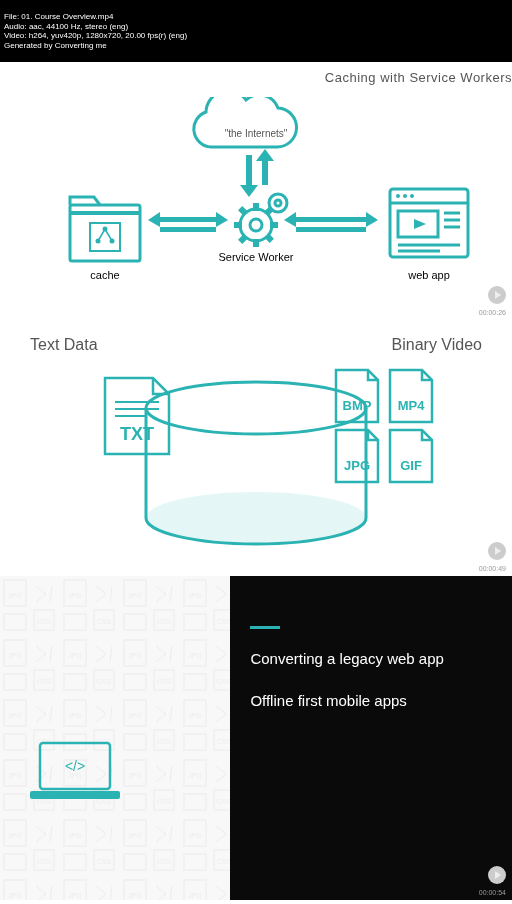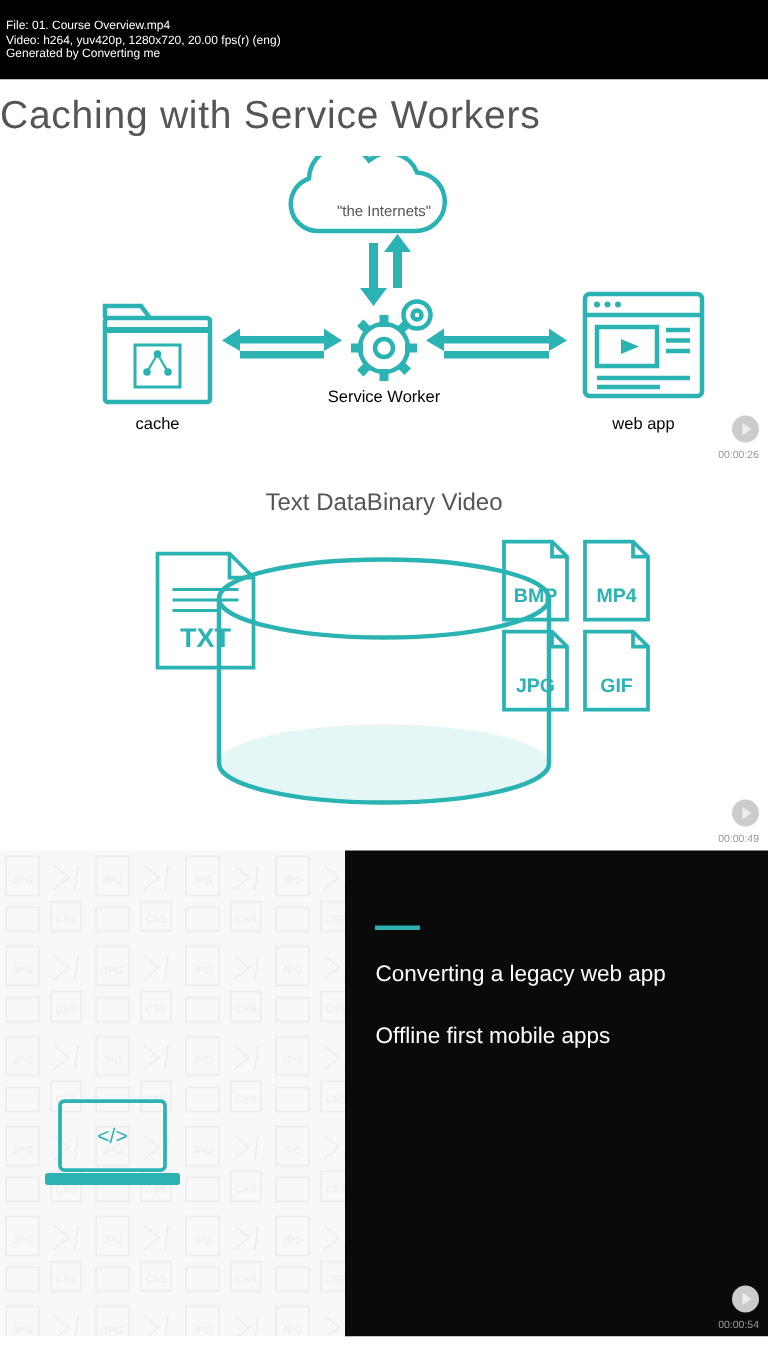"Audio: aac, 44100 Hz, stereo" div { html: none -> <div>Audio: aac, 44100 Hz, stereo (eng)</div> }
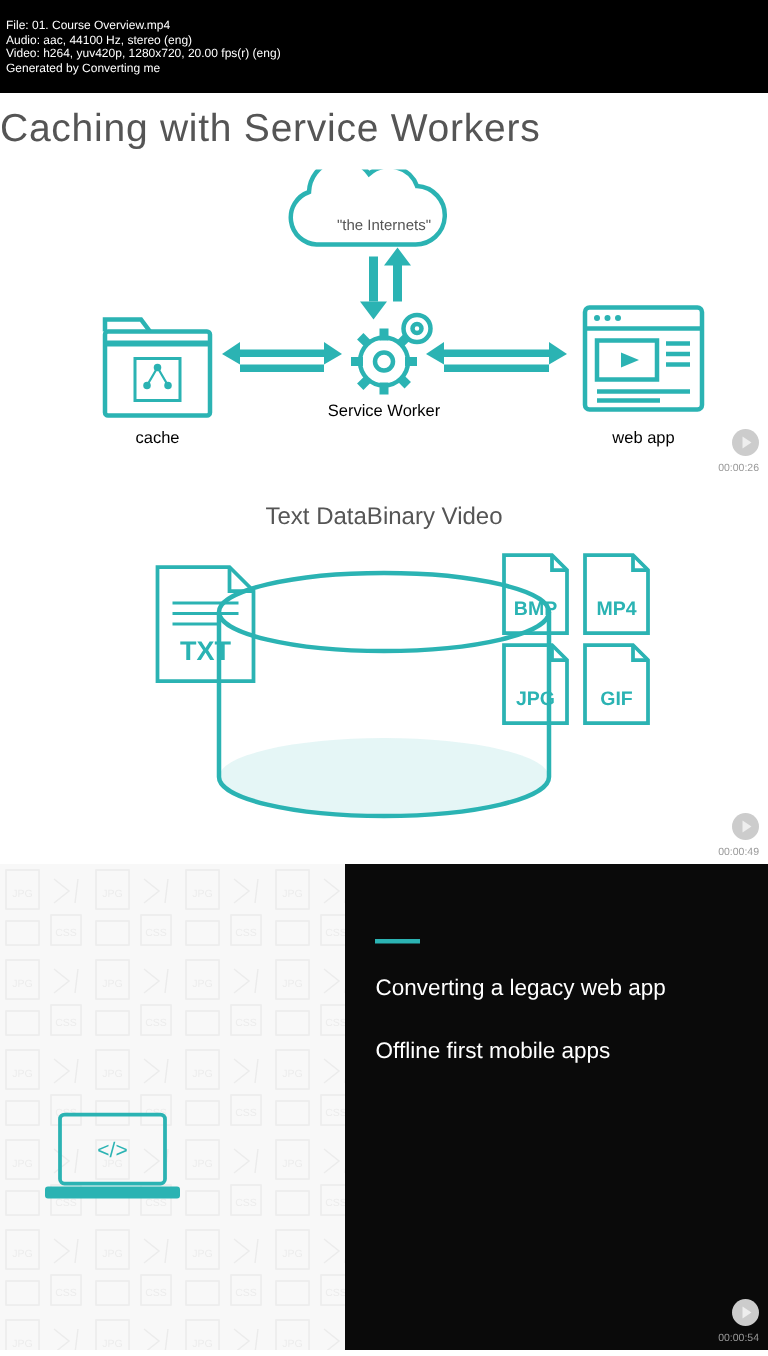"Caching with Service Workers" .title { font-size: 26px -> 13px; text-align: left -> right }
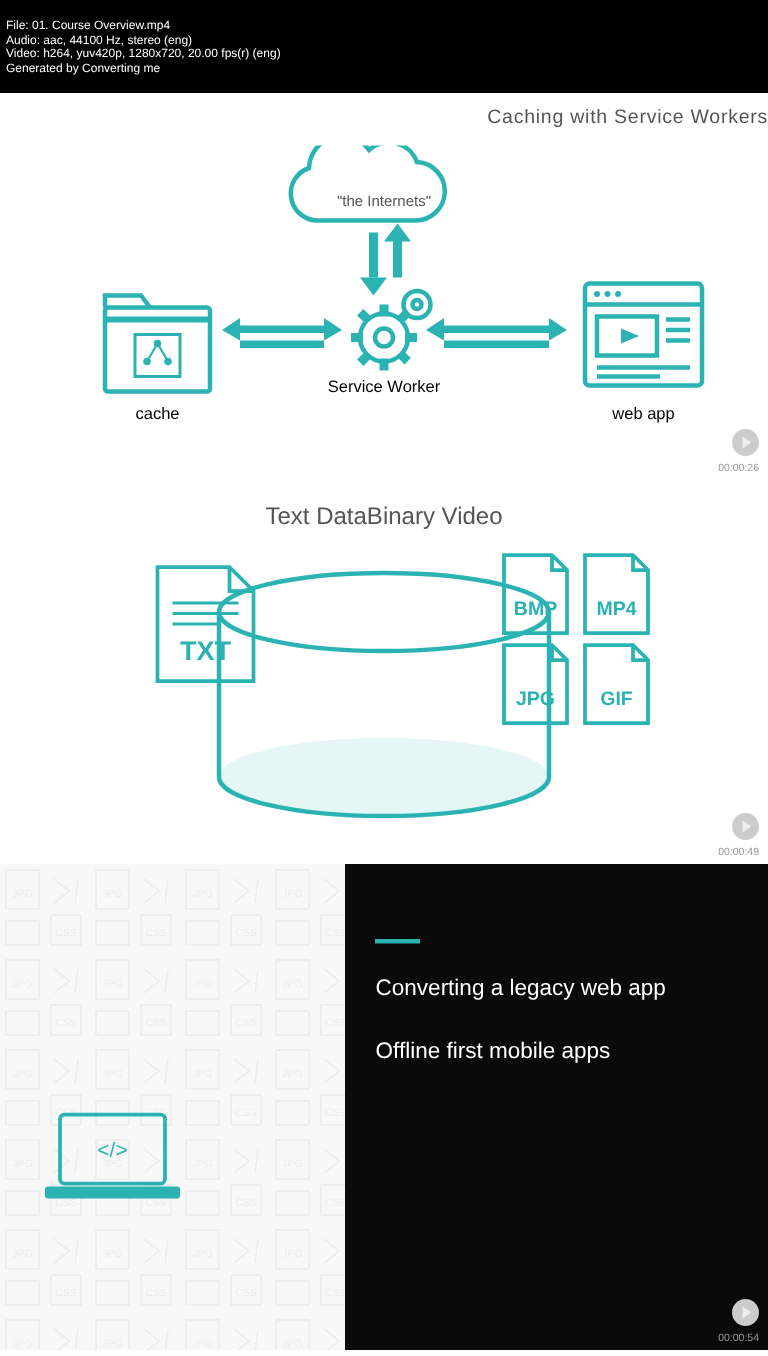"Text Data" div { justify-content: center -> space-between }
